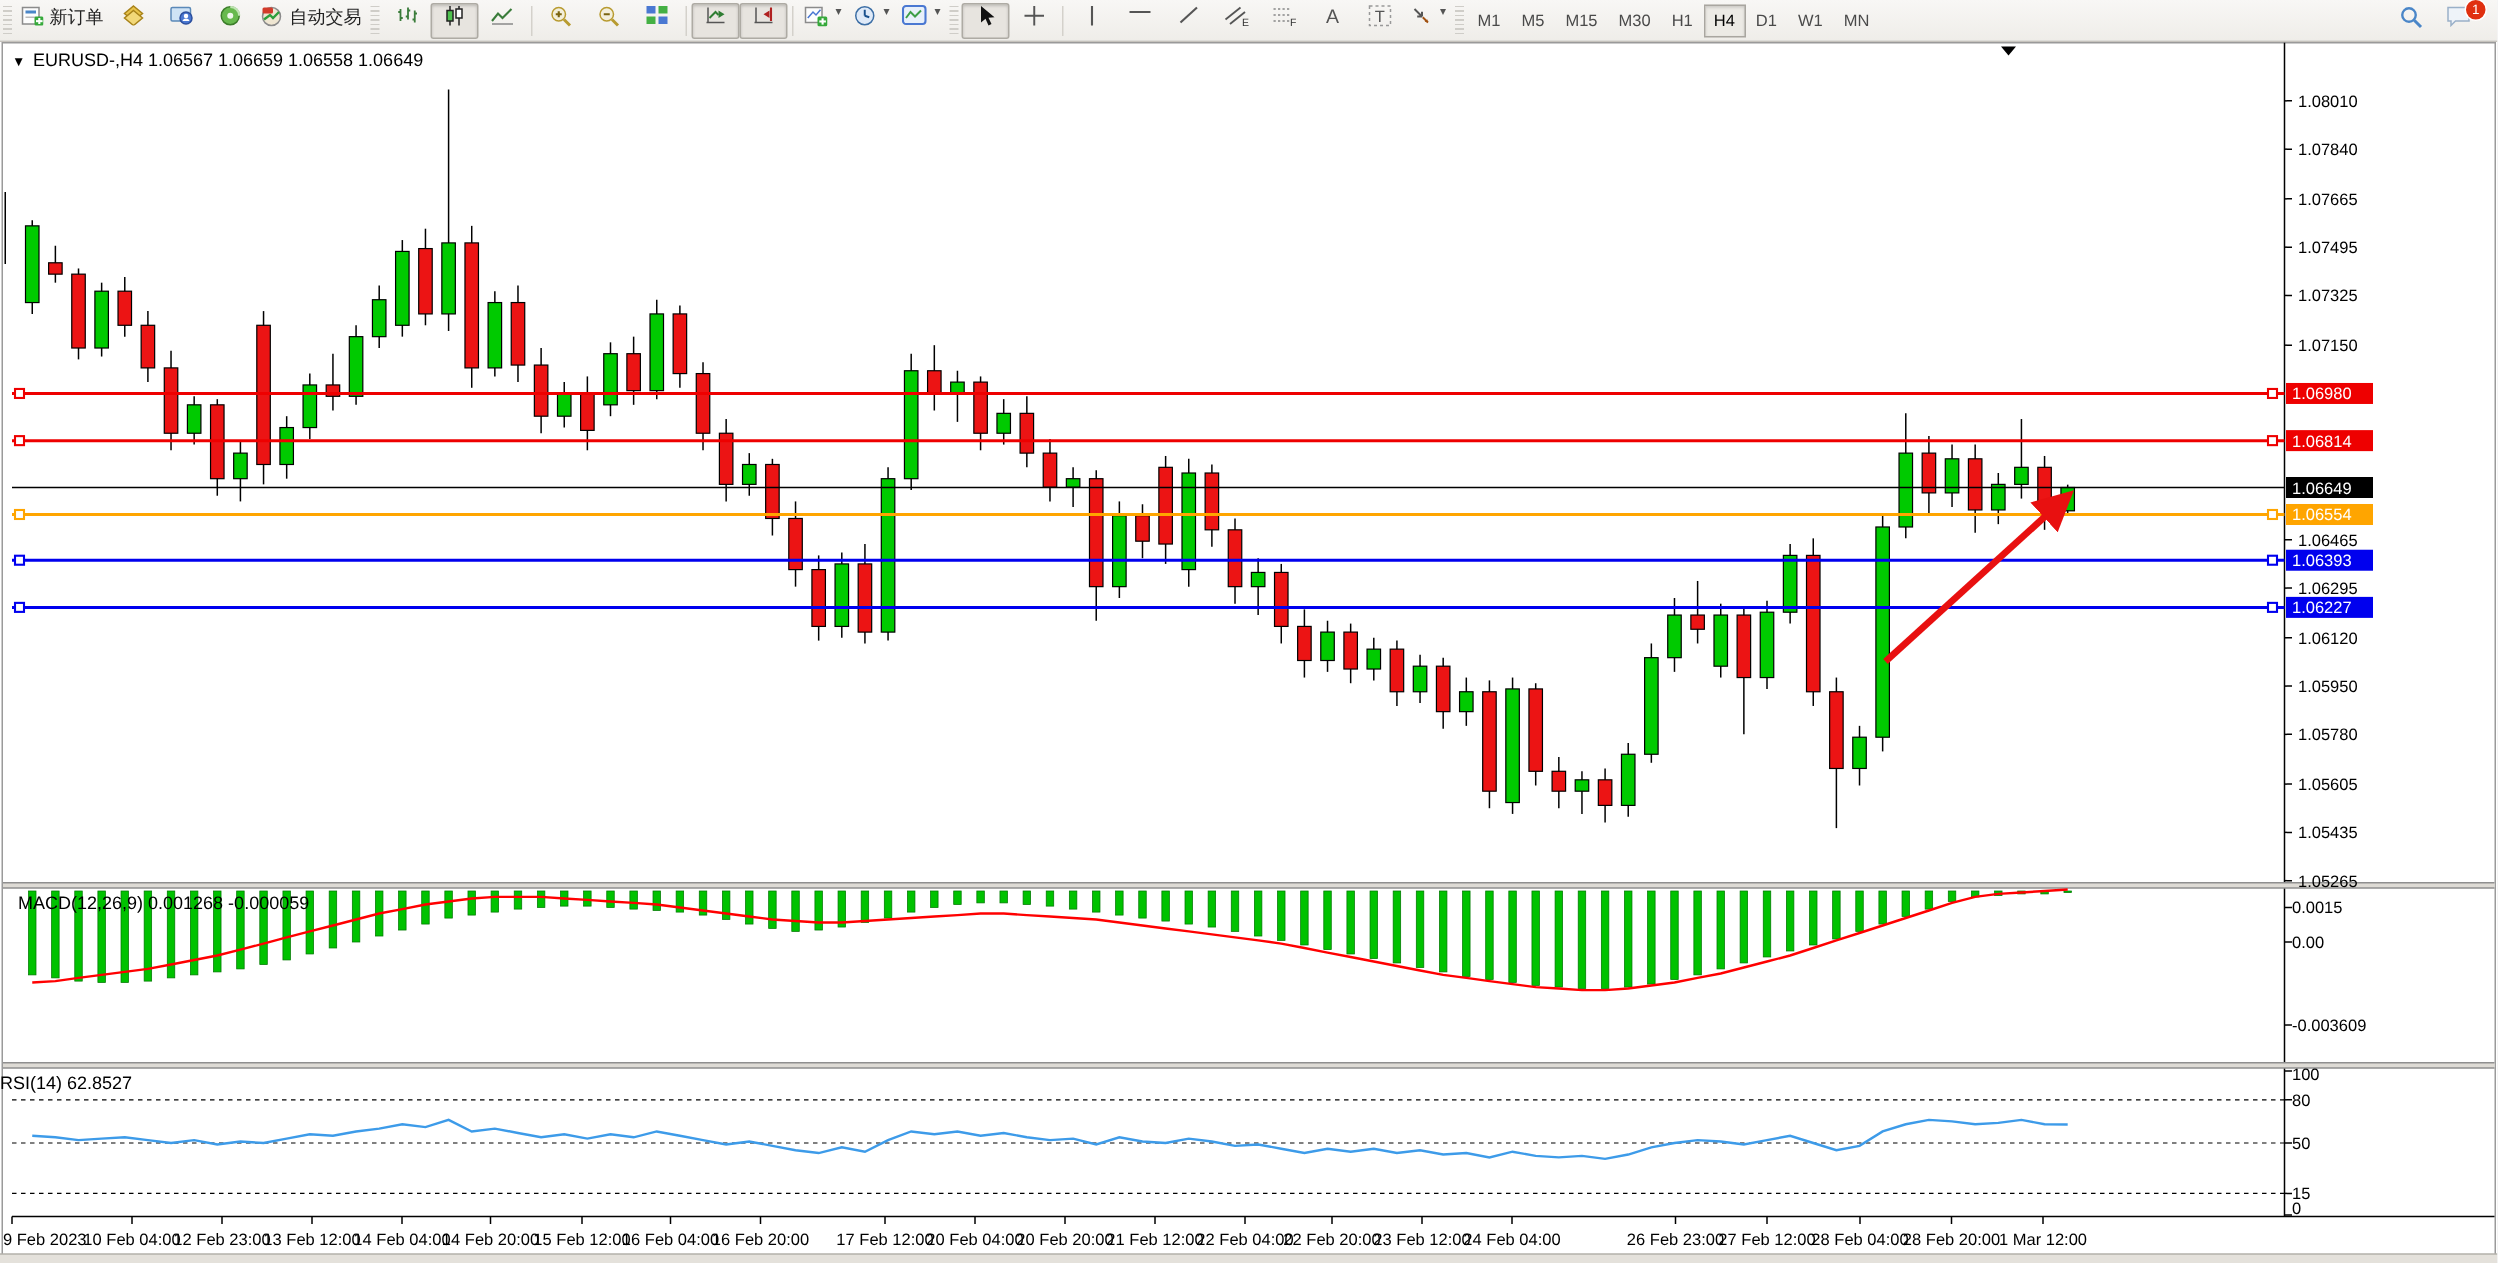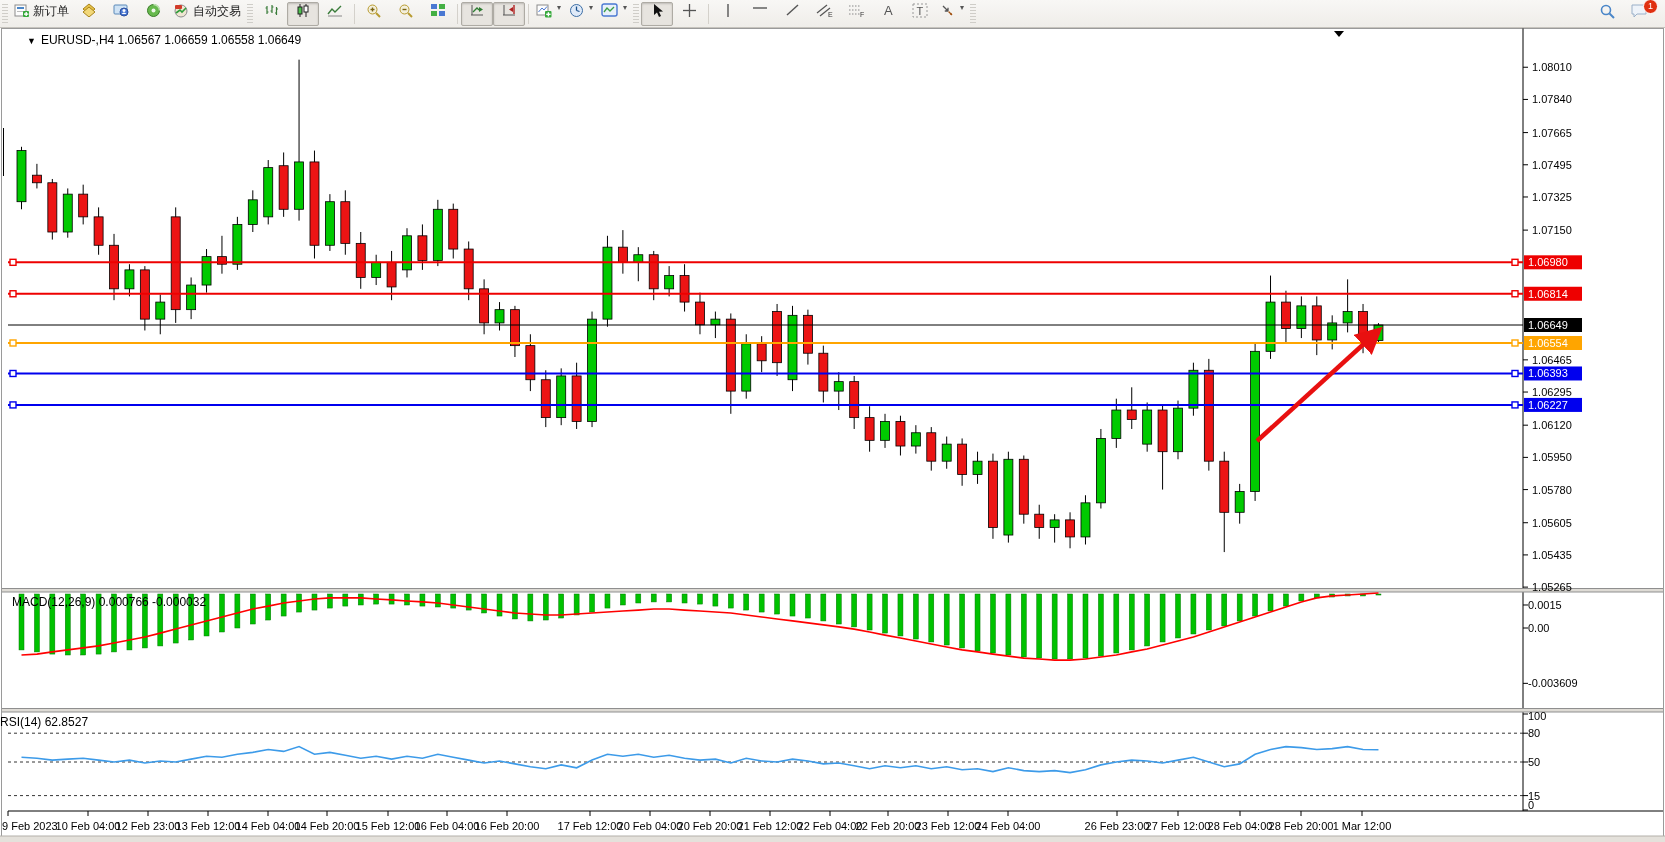"M1" div { html: none -> <div> <div>M1</div> <div>M5</div> <div>M15</div> <div>M30</div> <div>H1</div> <div>H4</div> <div>D1</div> <div>W1</div> <div>MN</div> </div> }
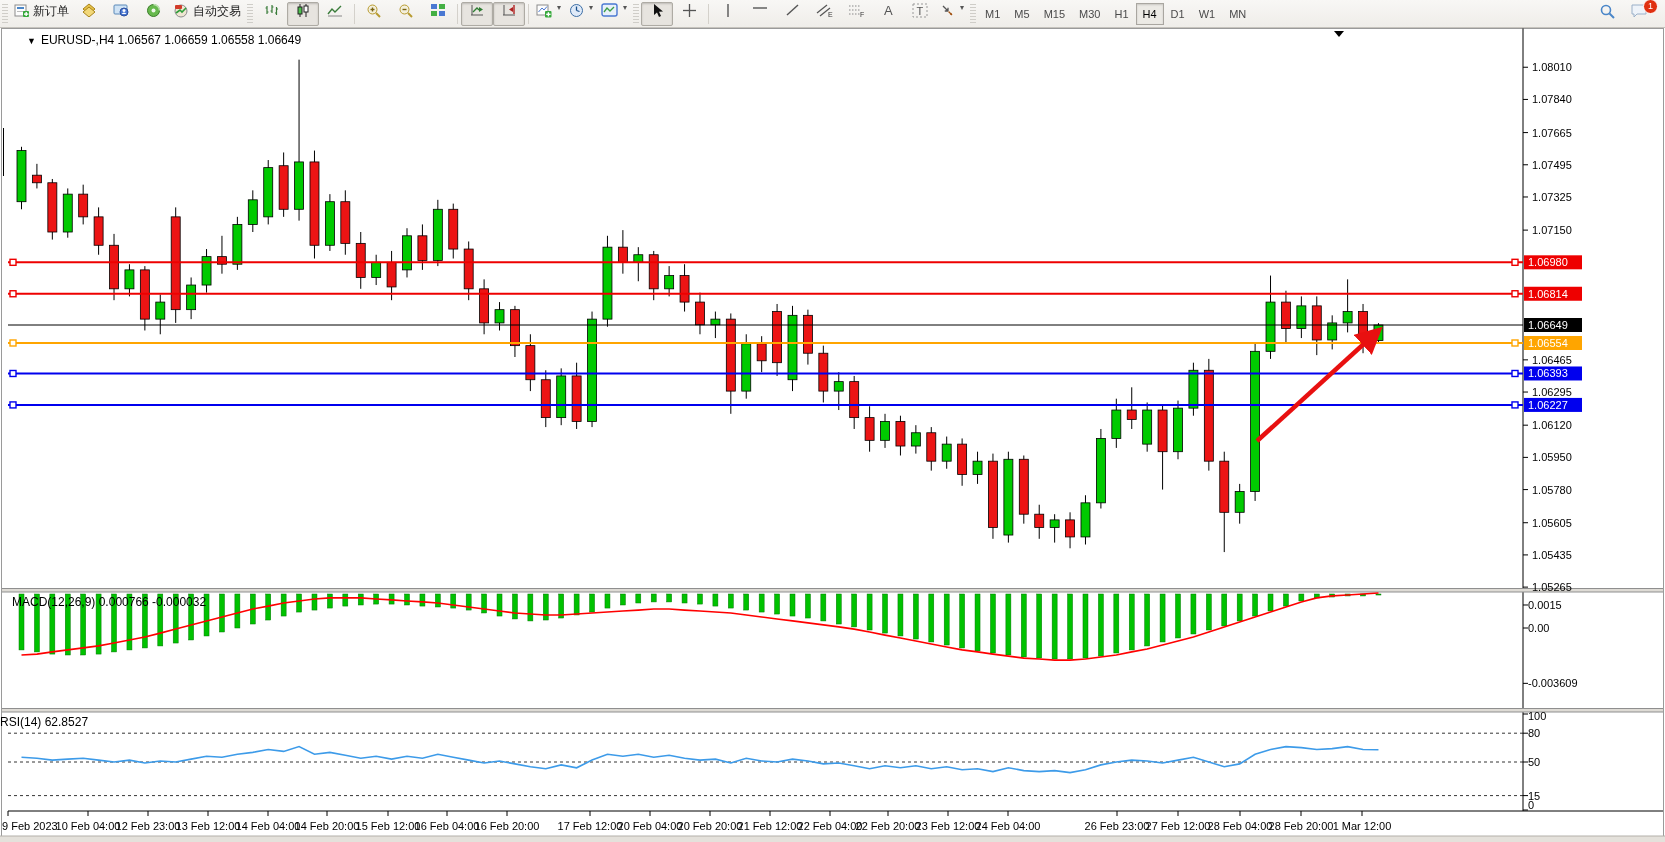"▼ EURUSD-,H4 1.06567 1.06659 1.06558" #chart-title { left: 27px -> 8px }
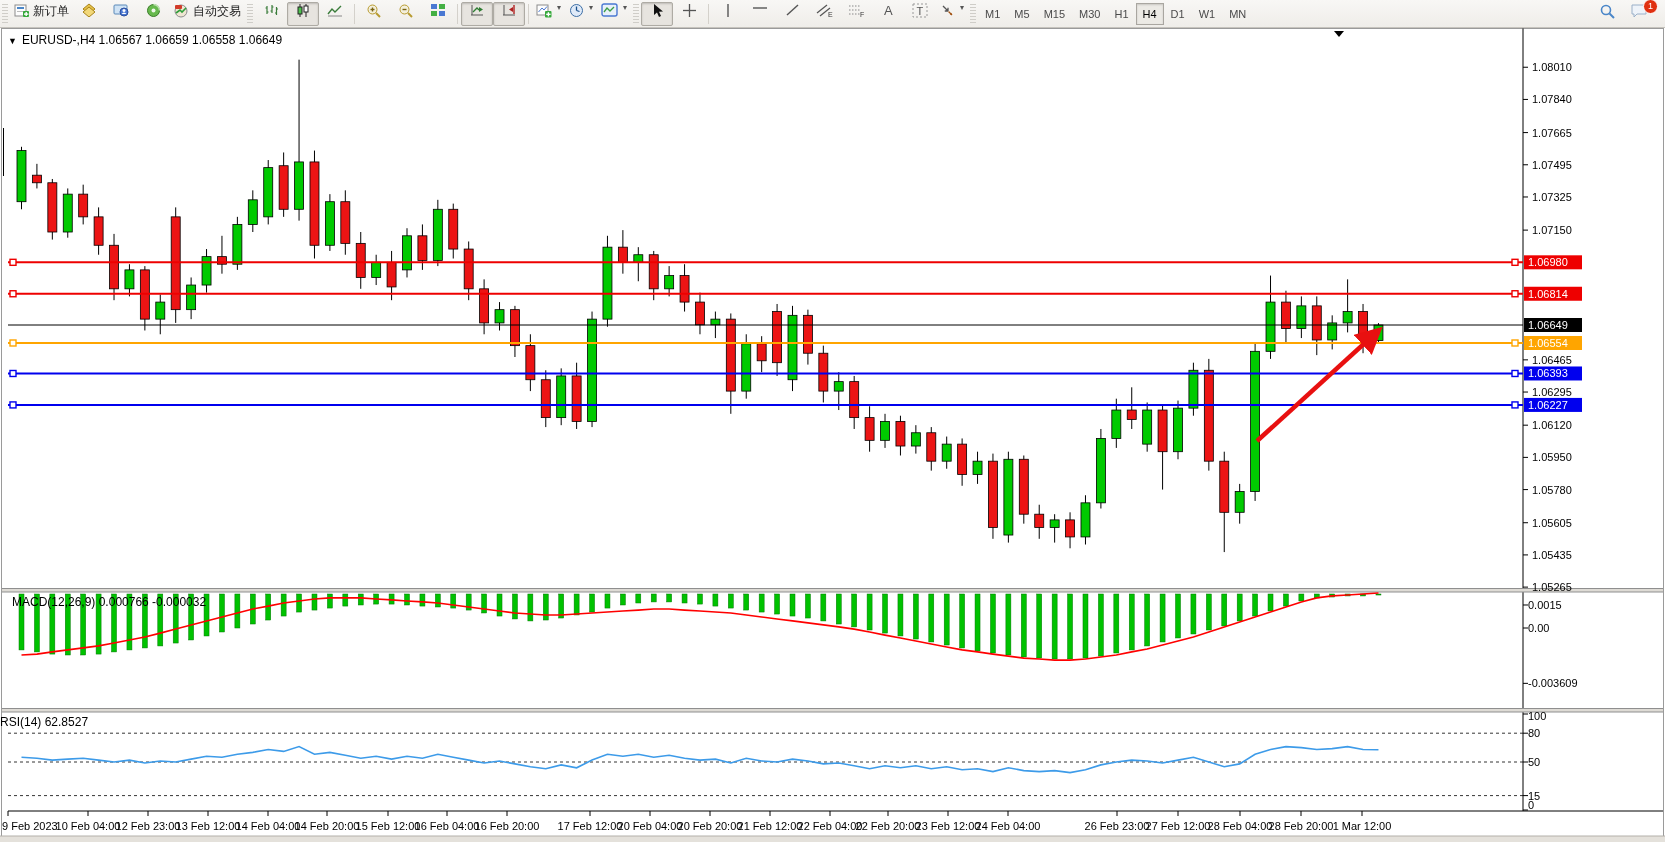"MACD(12,26,9) 0.000766 -0.000032" span { text: 0.000766 -0.000032 -> 0.001268 -0.000059 }
